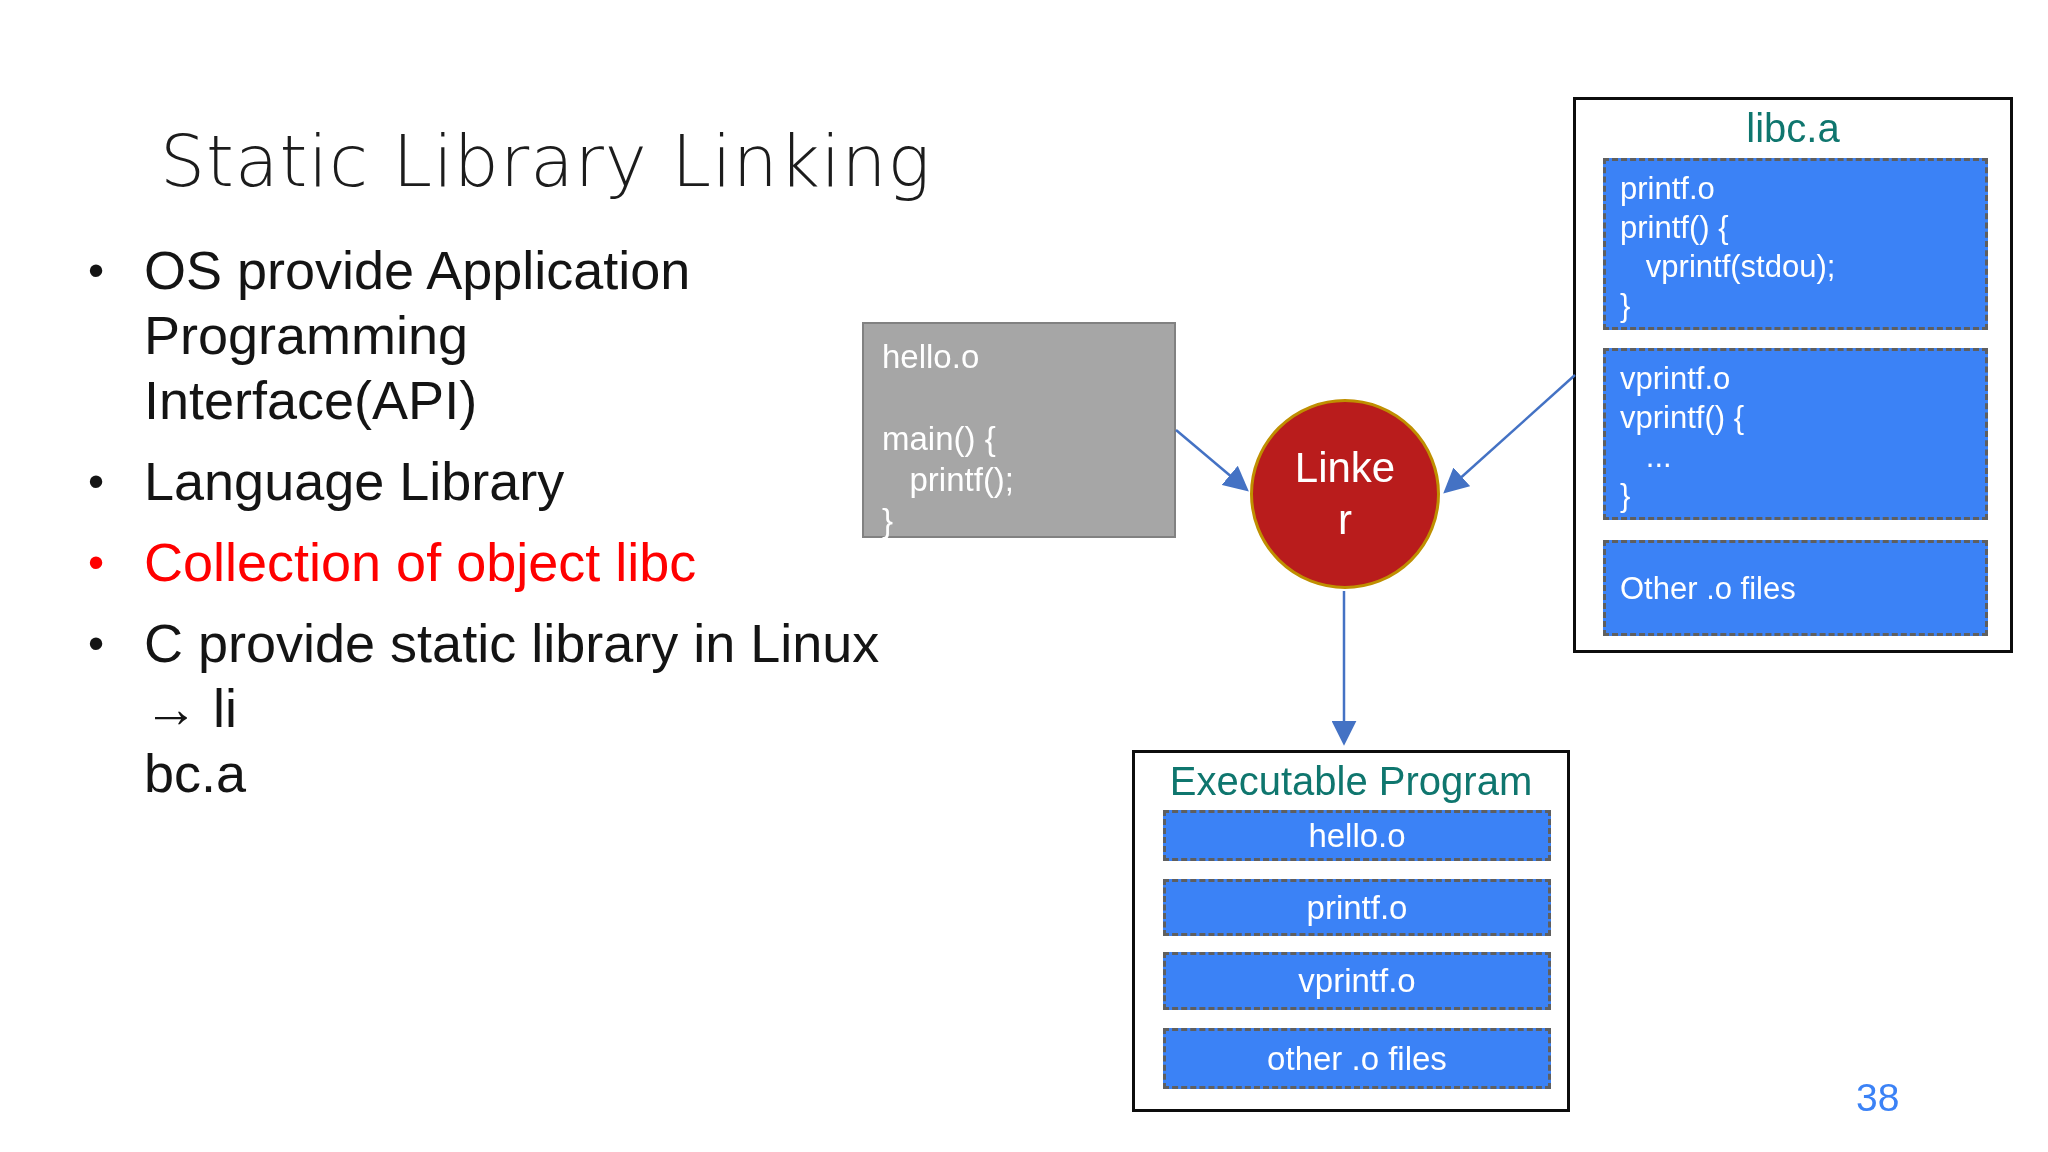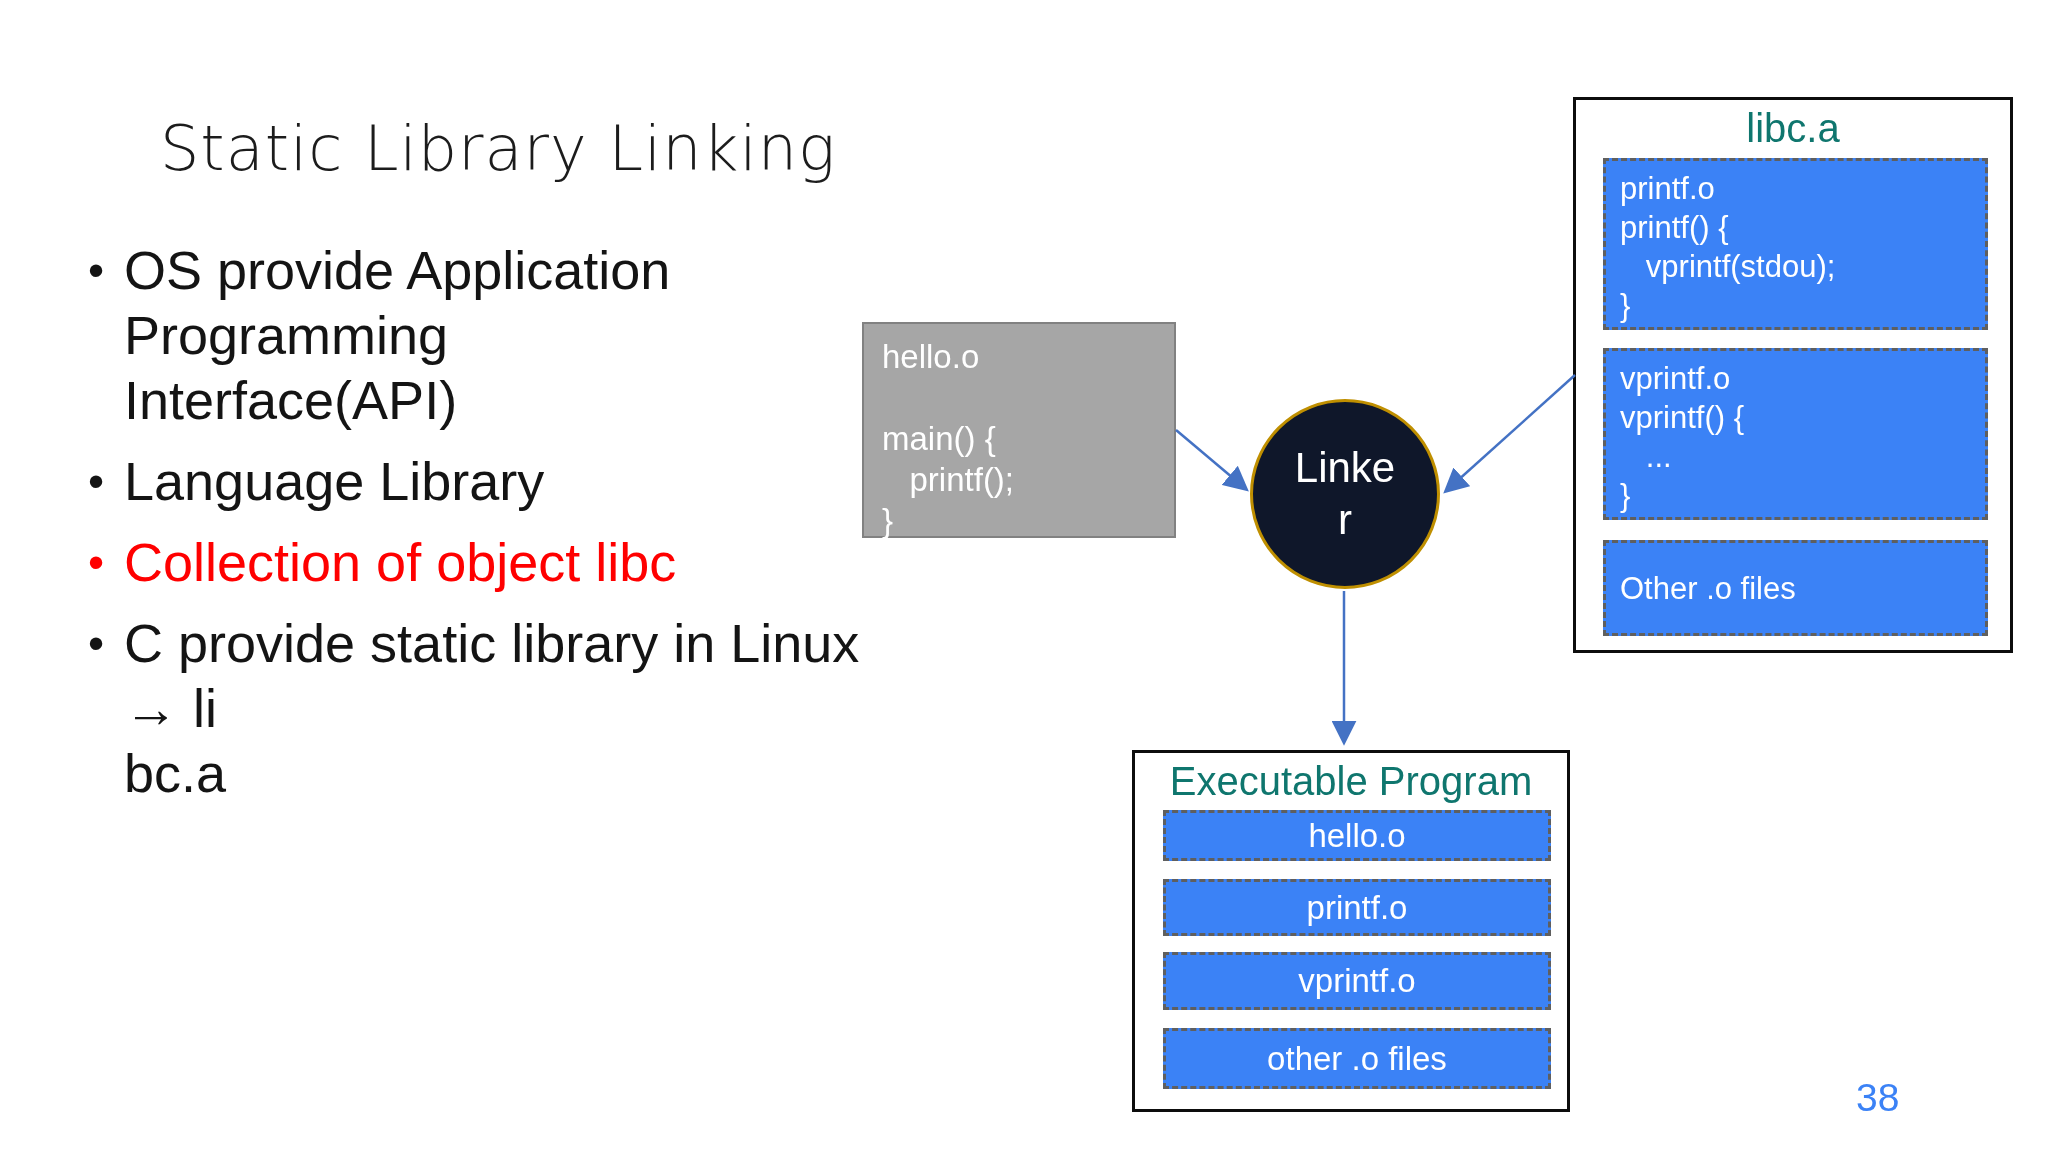"Static Library Linking" .page-title { font-size: 62px -> 71px; top: 112px -> 120px }
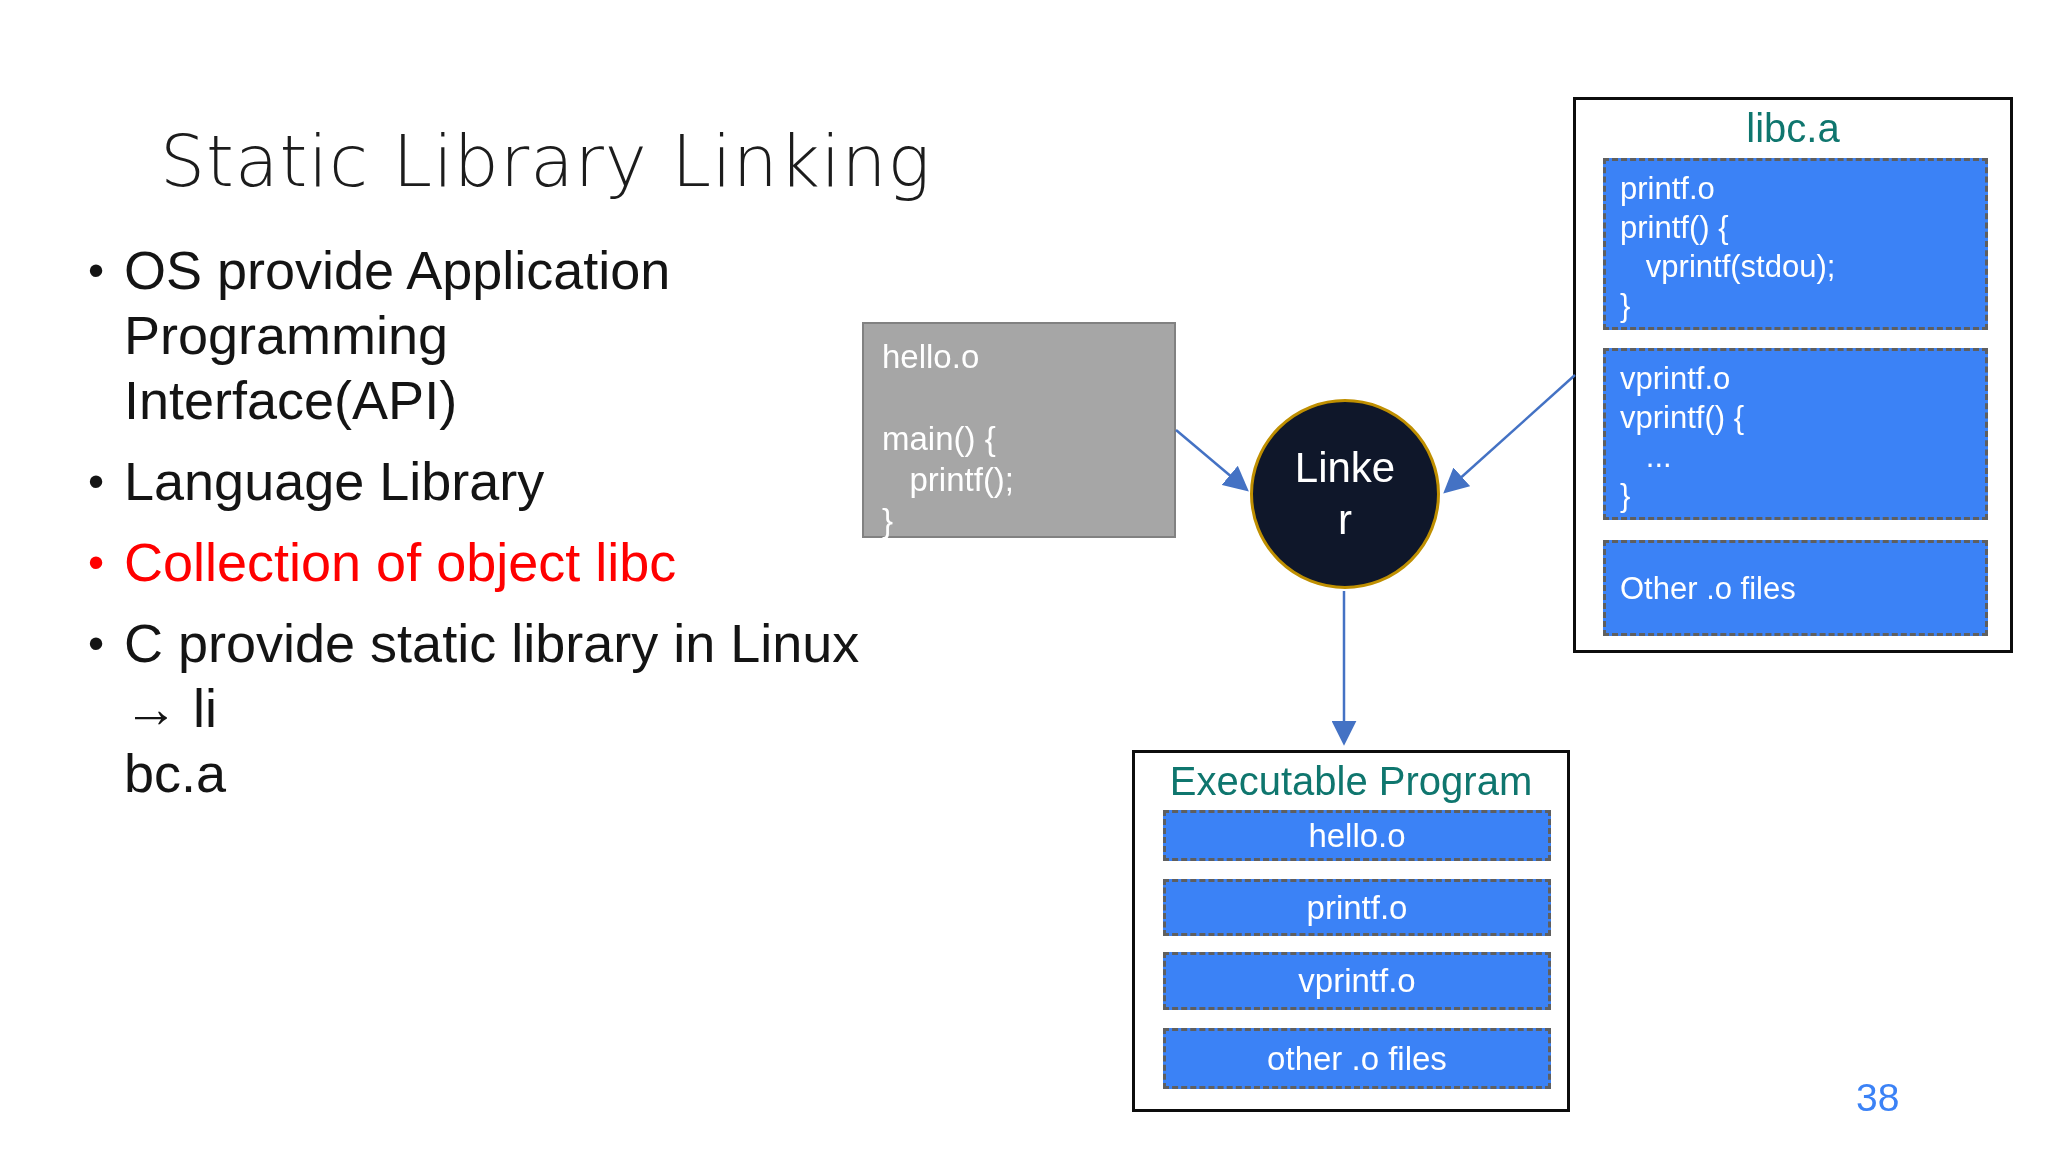"OS provide Application Programming" .bullet .txt { margin-left: none -> 20px }
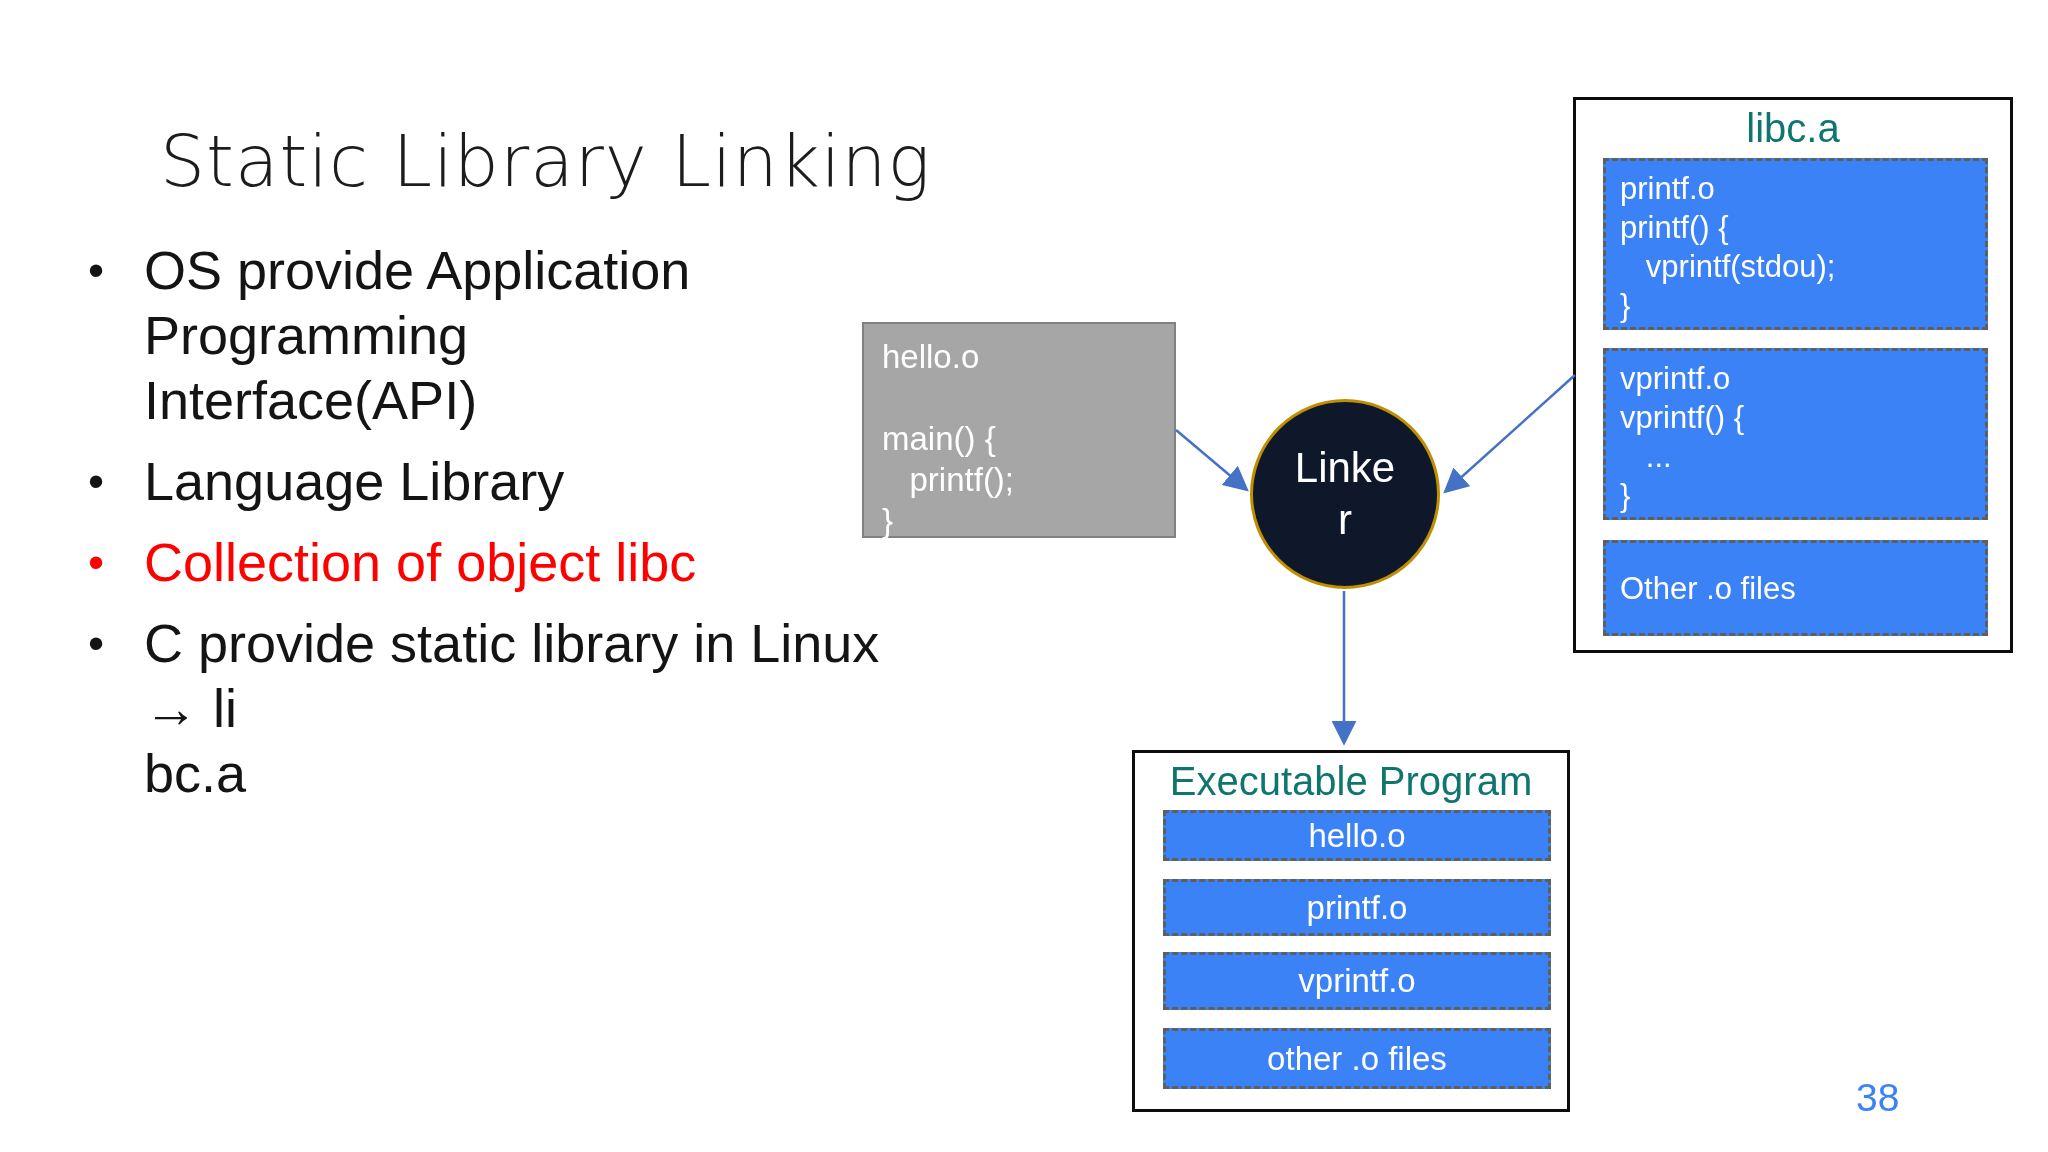"Linke" .linker { background: #0f172a -> #b91c1c }
